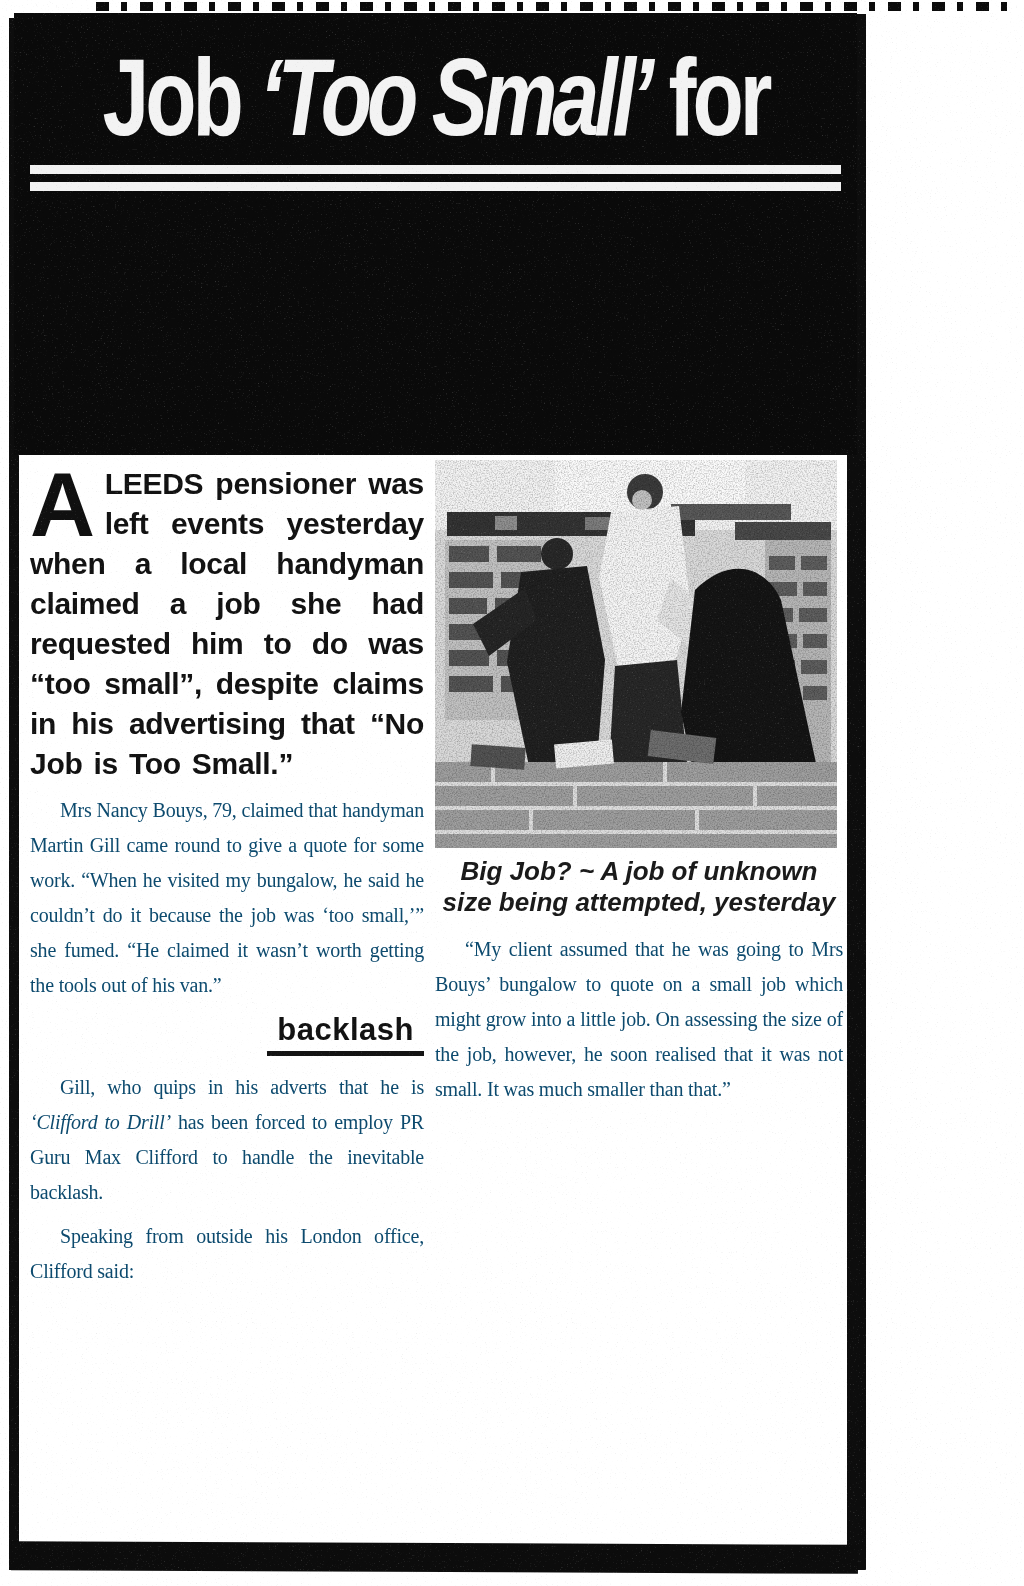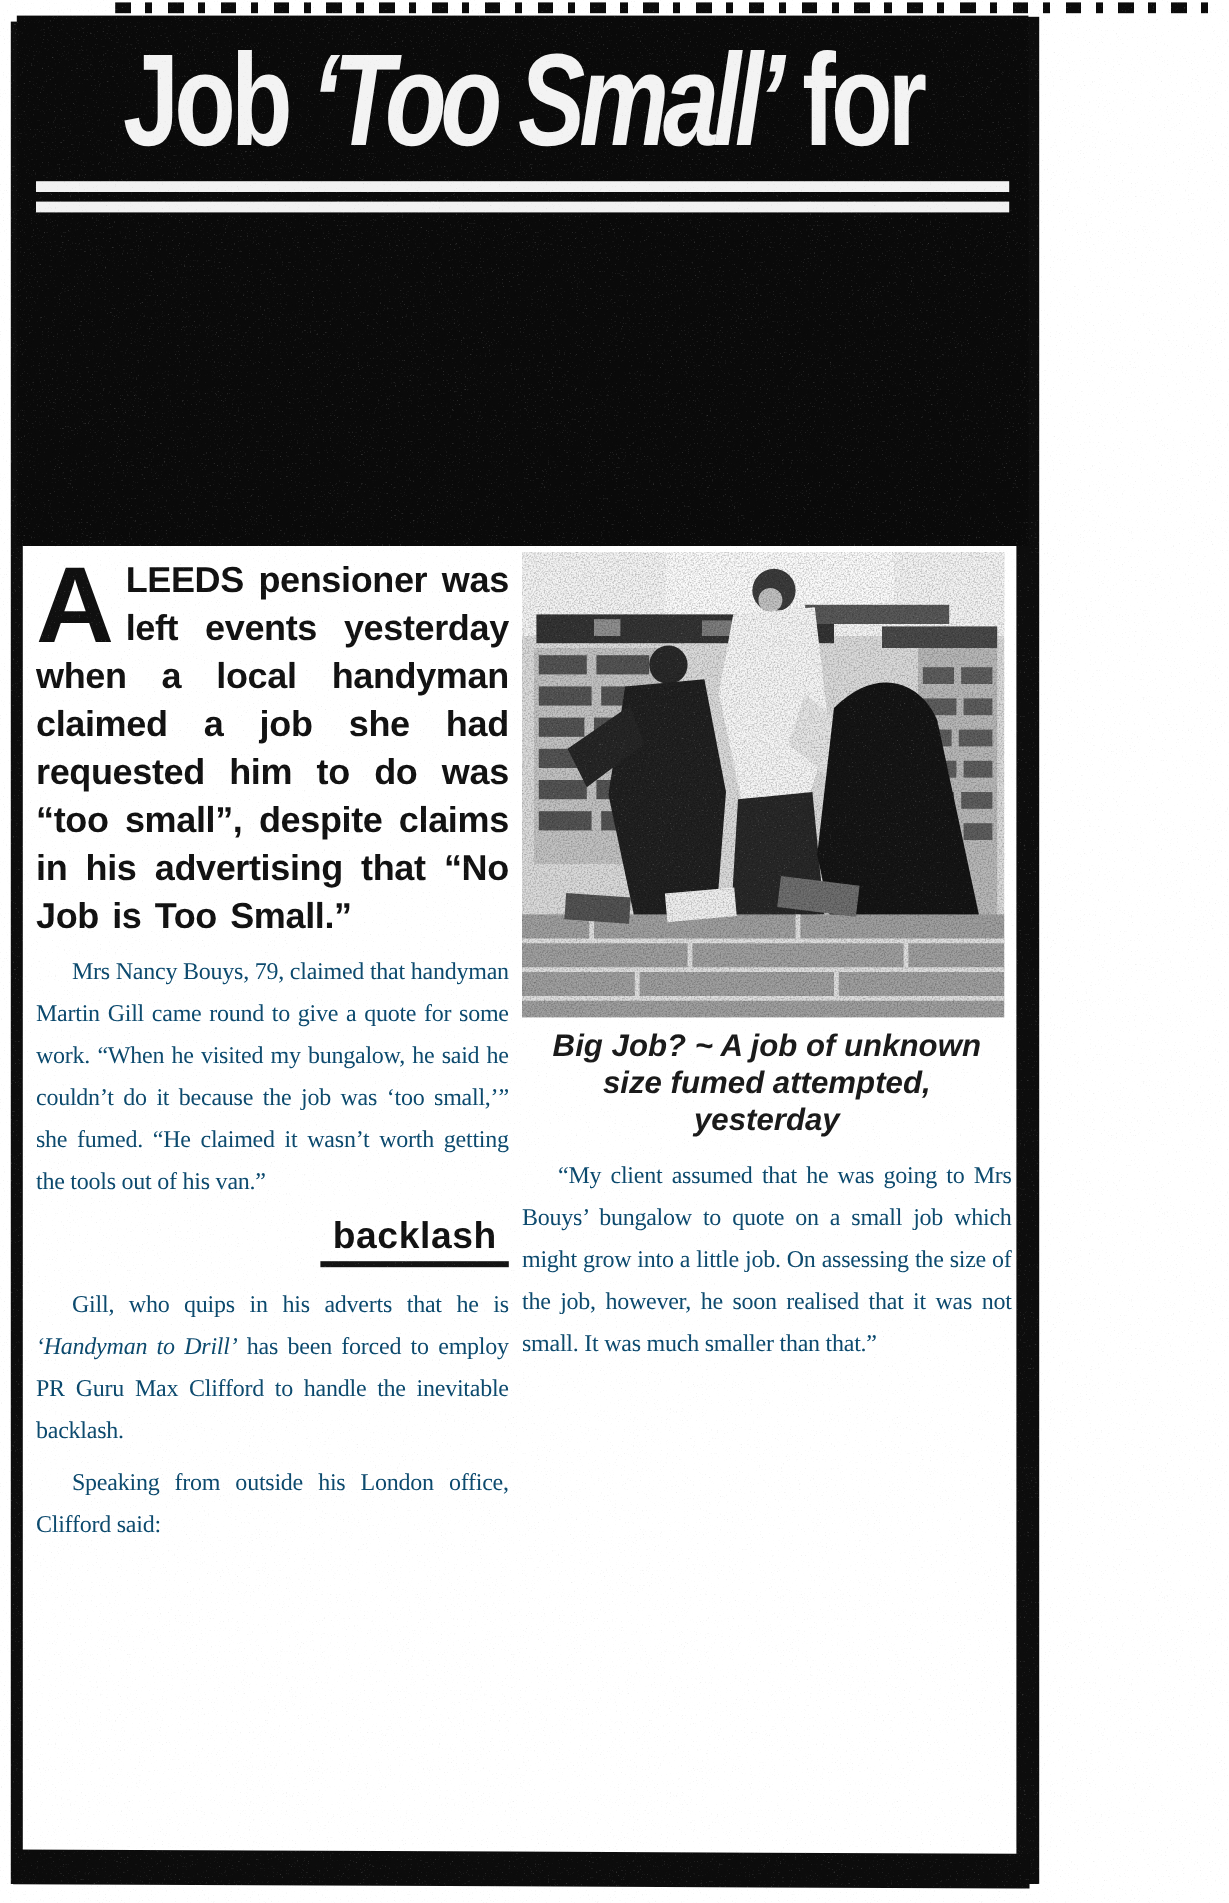"Job ‘Too Small’ for" .banner { padding-top: 10px -> 24px }
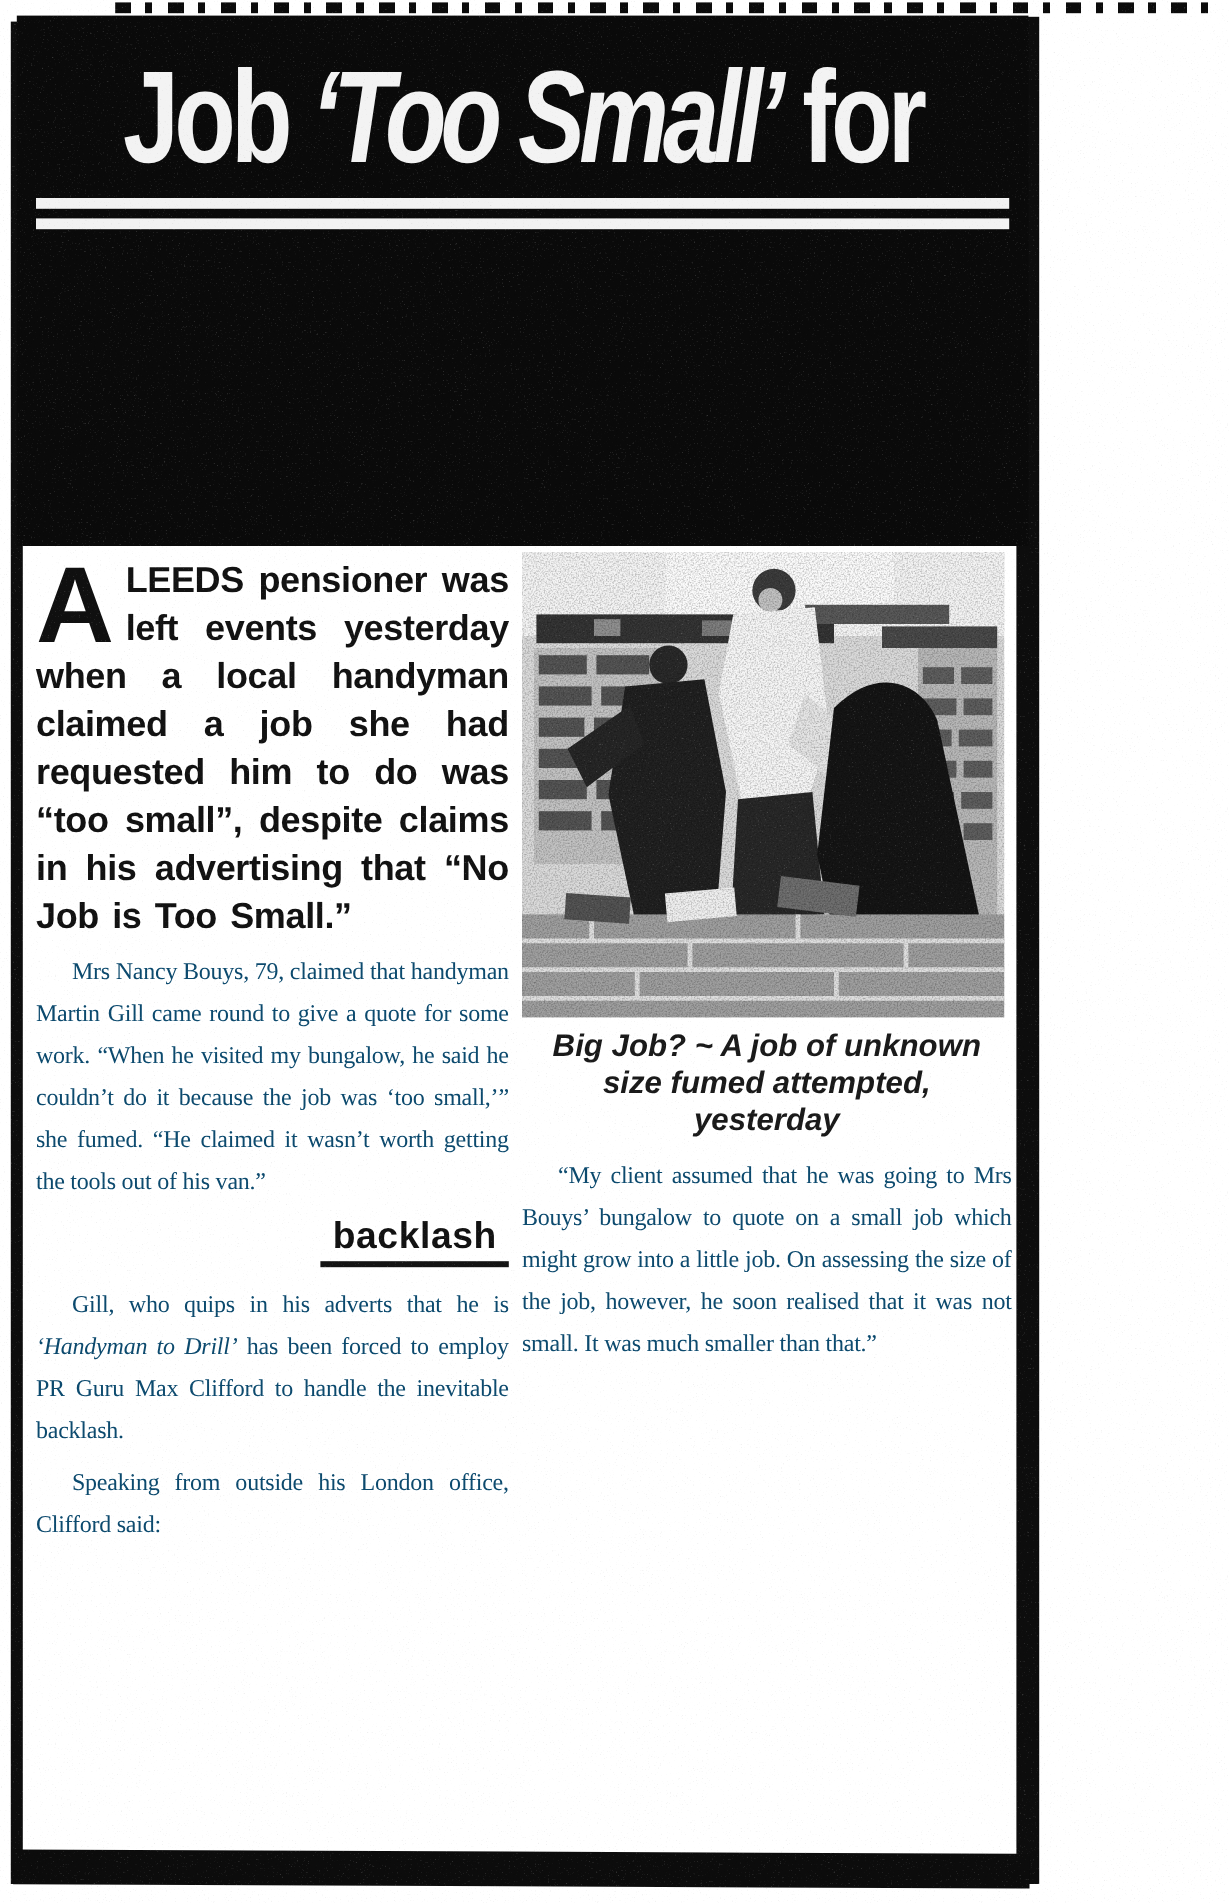"Big Job? ~ A job" figcaption.caption { text: fumed -> being }
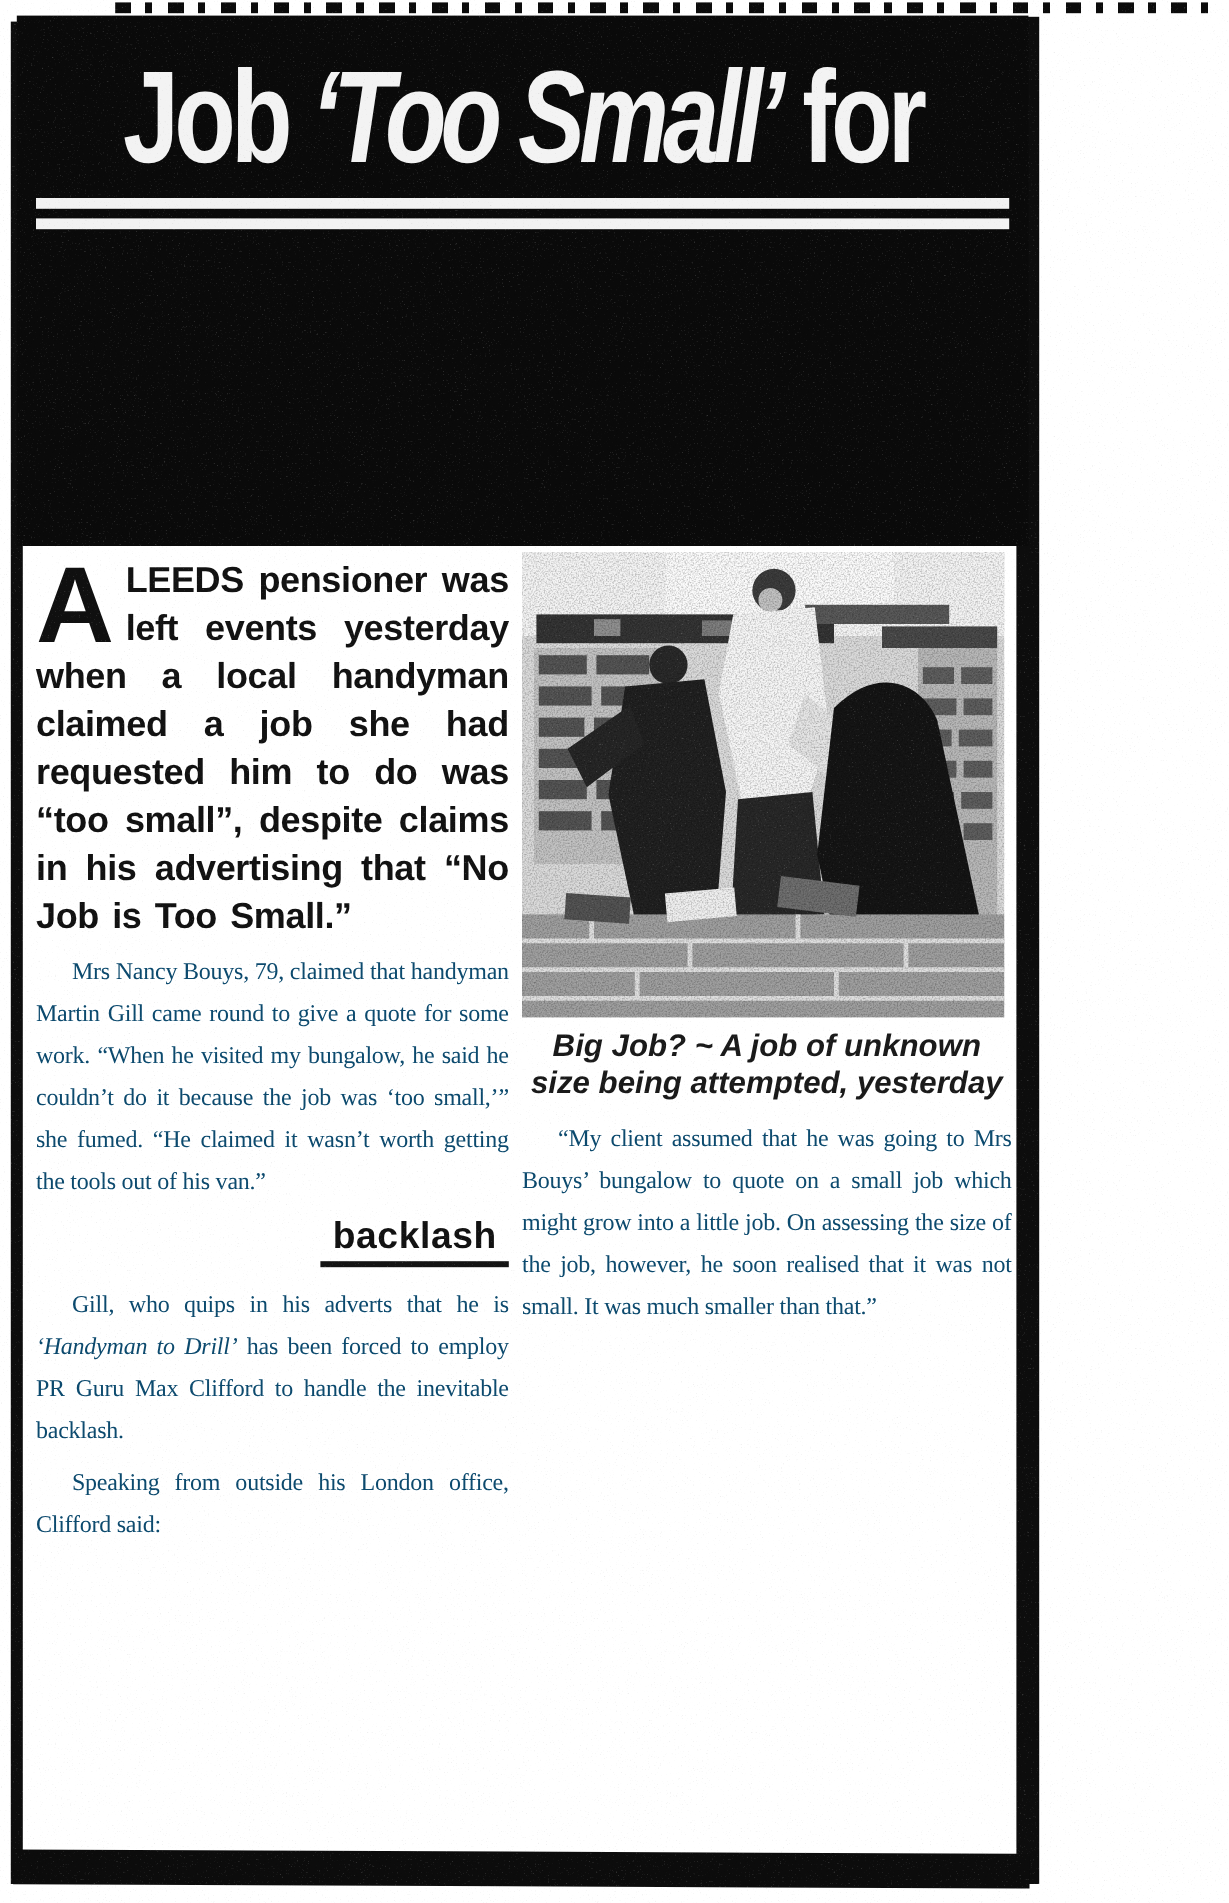"‘Handyman to Drill’" em { text: Handyman -> Clifford }
